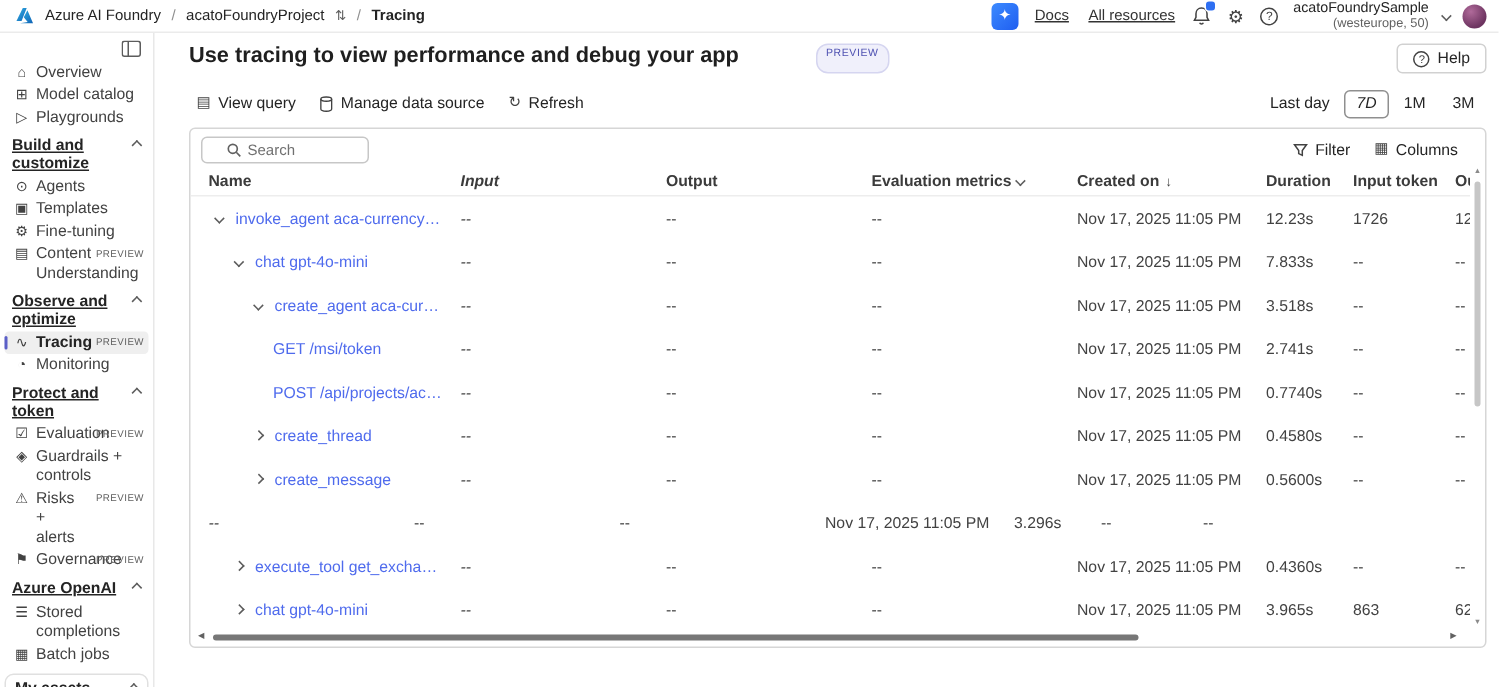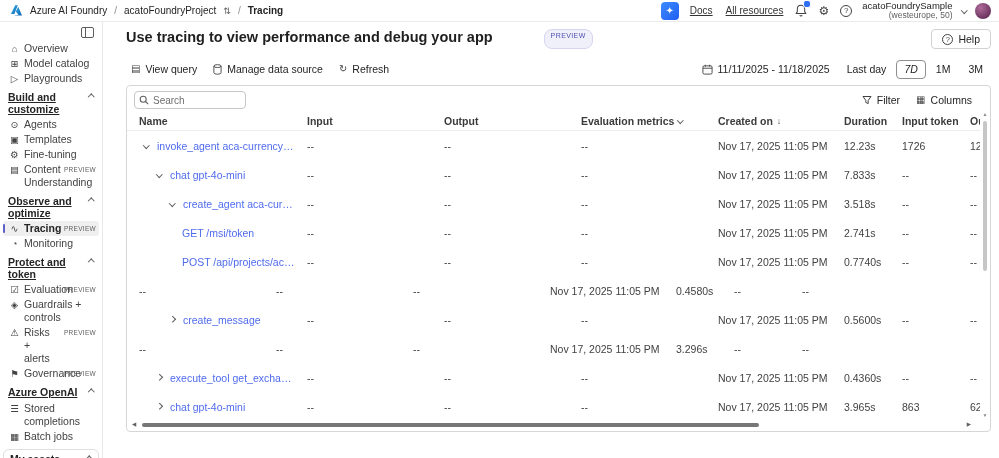"11/11/2025 - 11/18/2025" button.tbtn { html: <button> <svg> <rect></rect> <line></line> <line></line> <line></line> </svg> <span>11/11/2025 - 11/18/2025</span> </button> -> none }
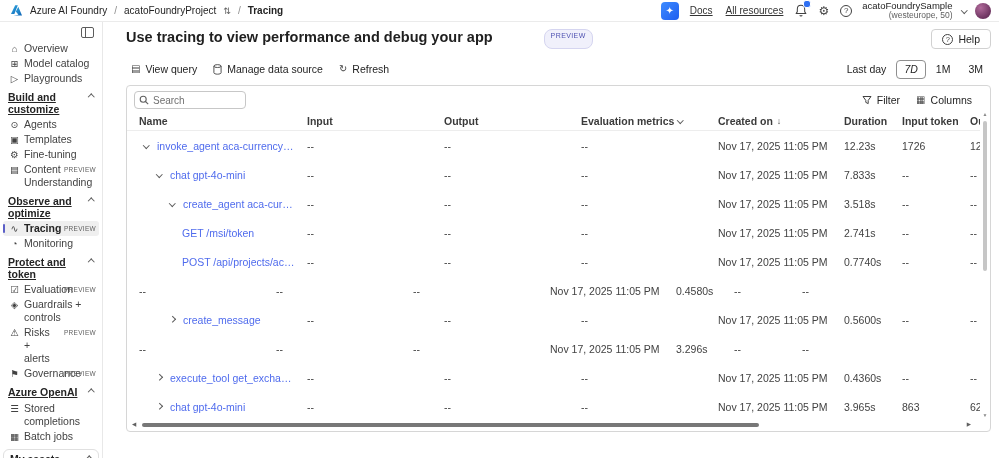"Search" .searchbox { padding: 0 4px -> 0 16px }
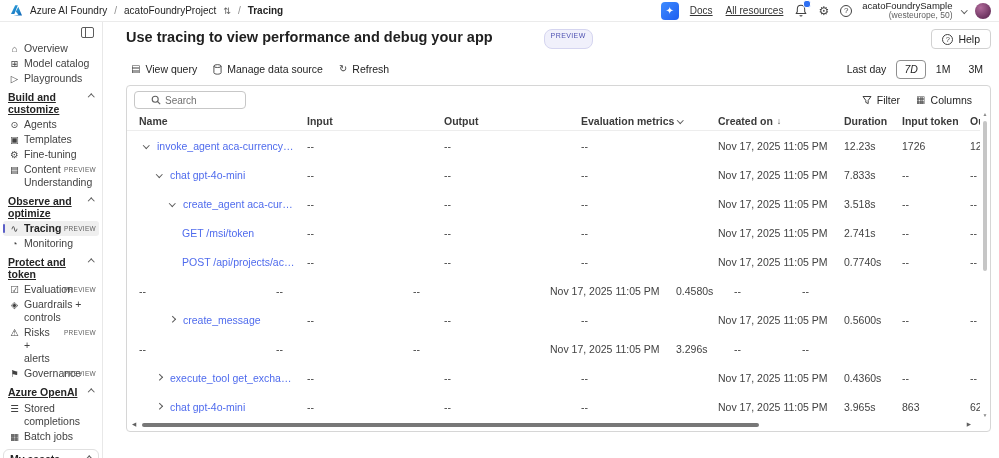"Input" .c1 { font-style: none -> italic }
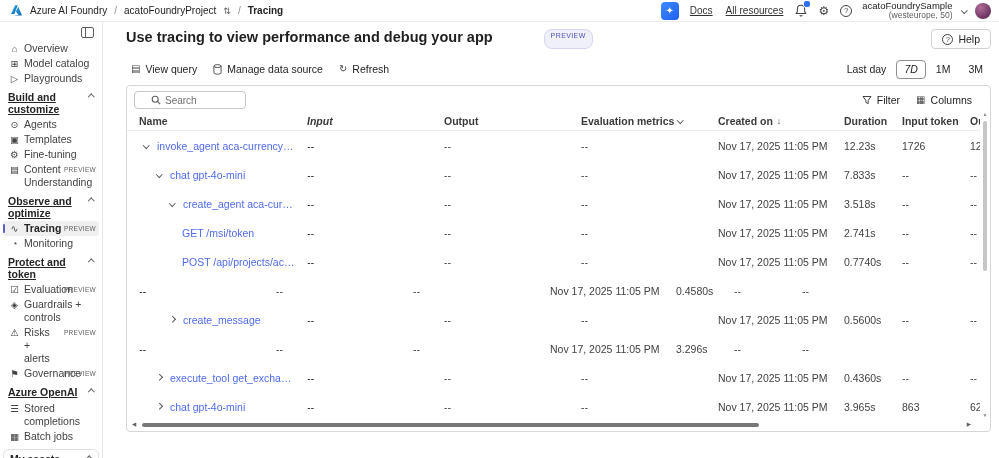"create_thread" div.td { html: none -> <div> <span></span> <span> <i></i> </span> <a>create_thread</a> </div> }
